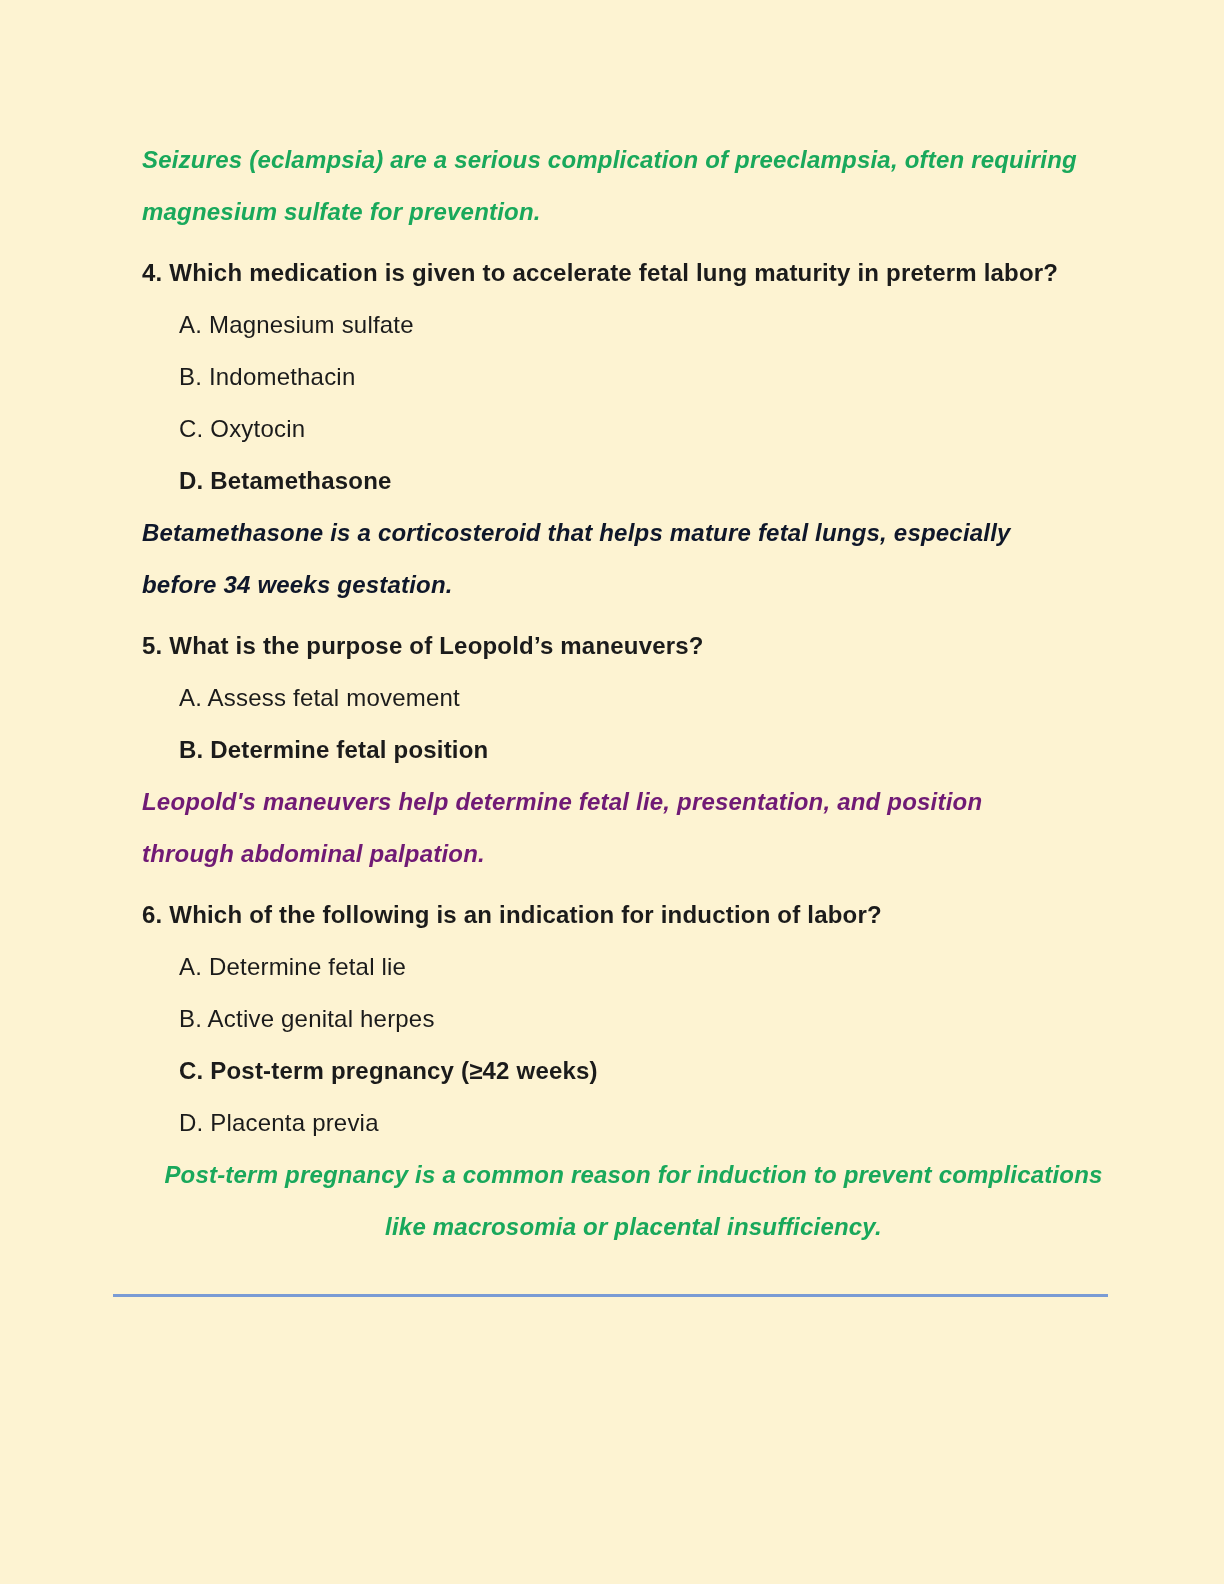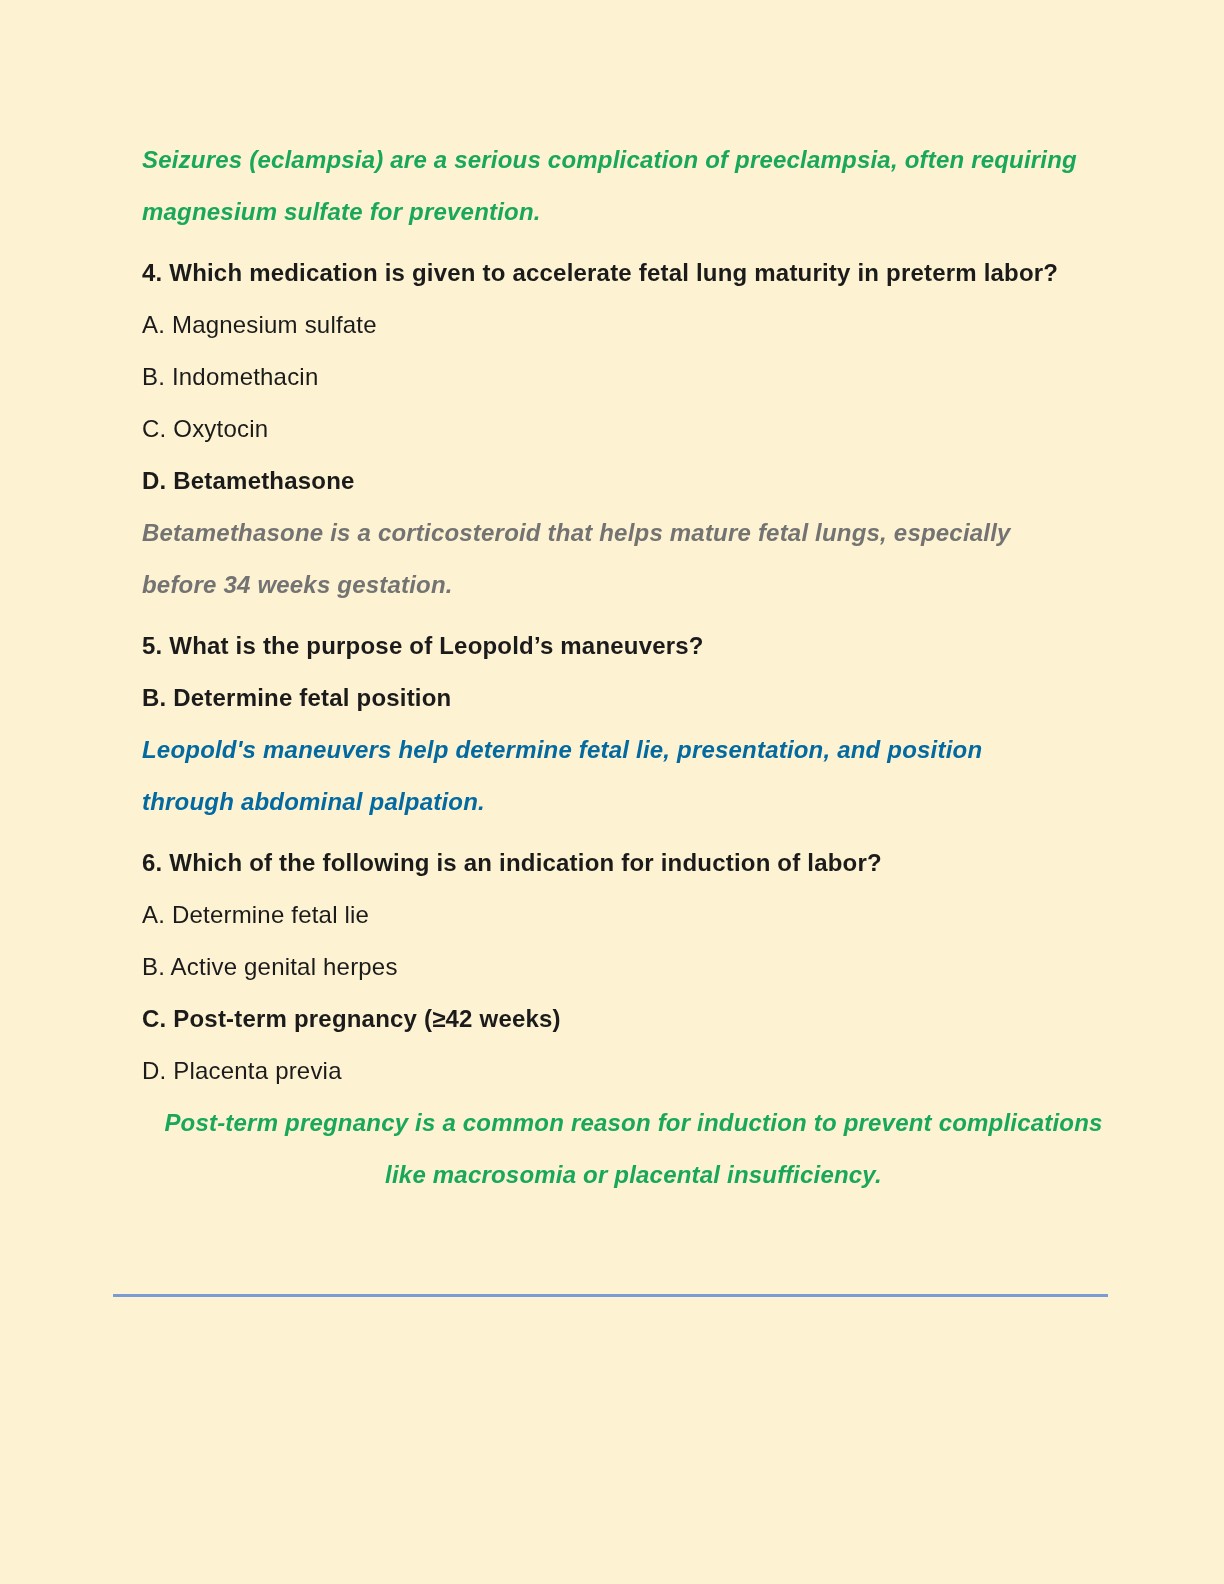"A. Magnesium sulfate" .content p.option { margin-left: none -> 37px }
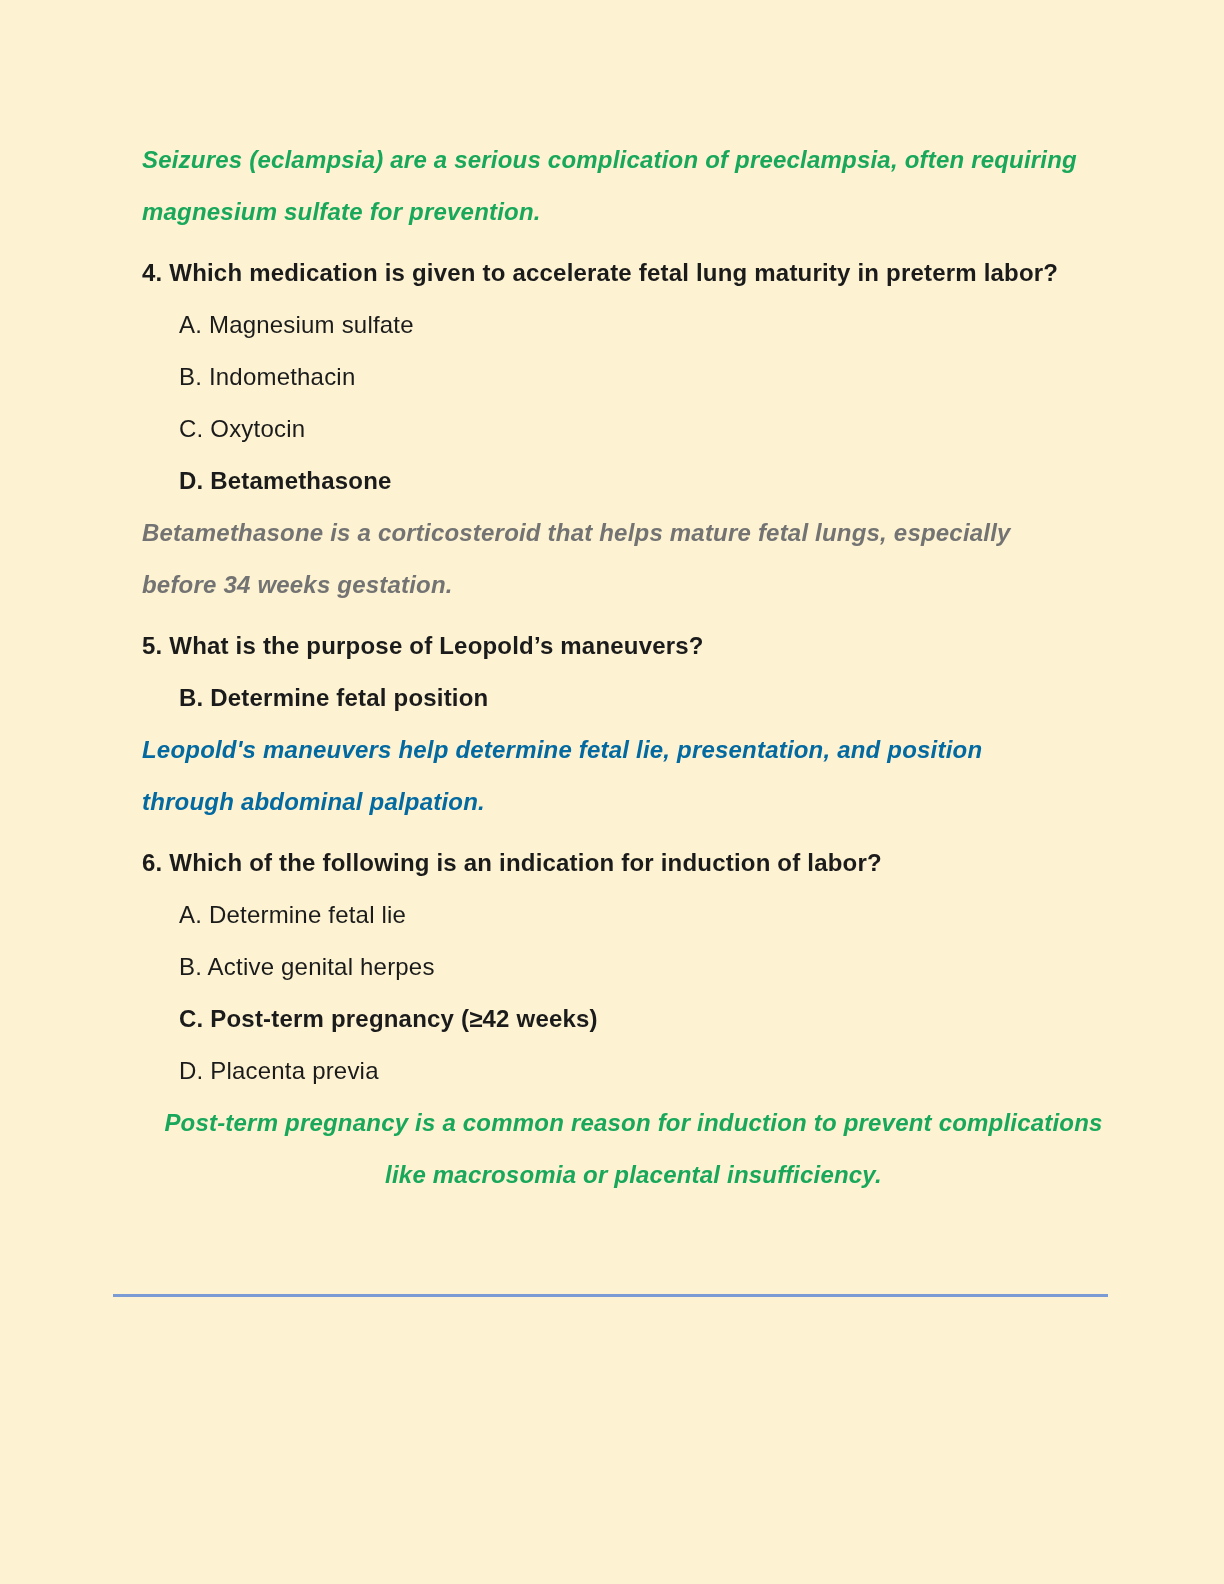"Betamethasone is a corticosteroid that" p.explanation { color: #737373 -> #0f172a }
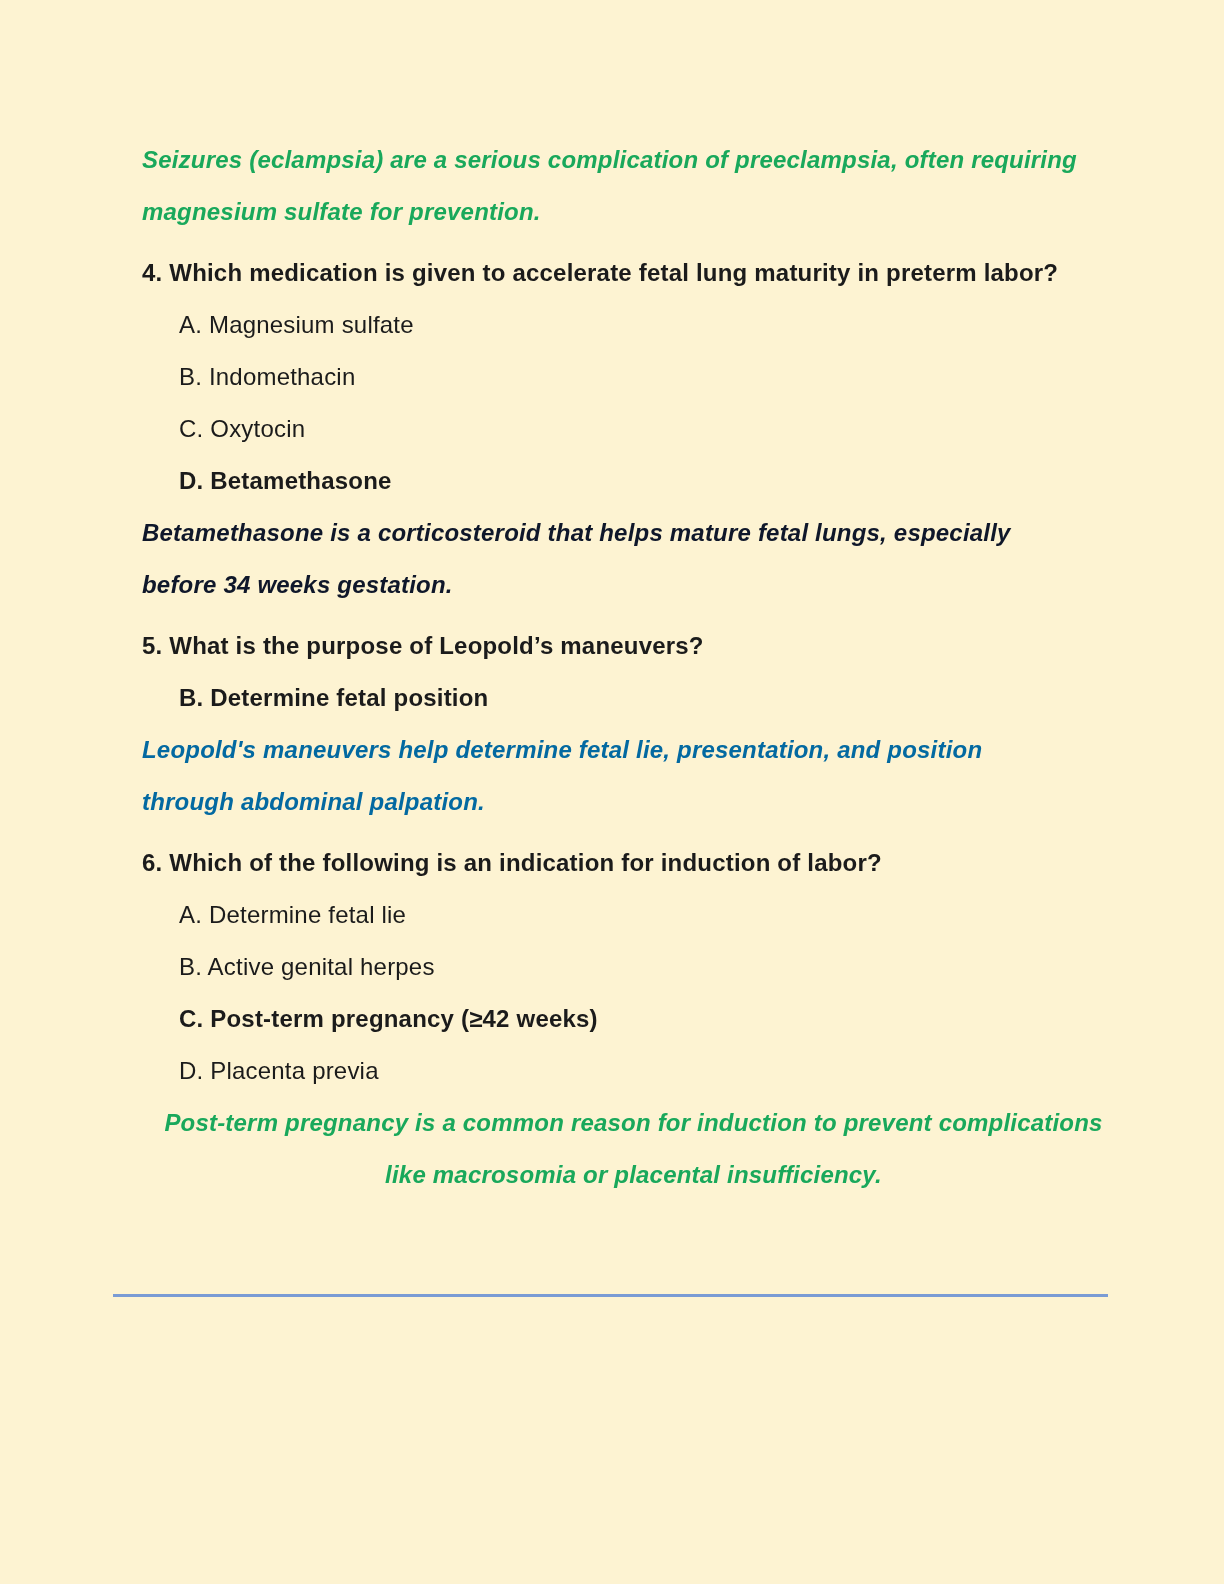"A. Assess fetal movement" p.option { html: none -> <p><span>A. Assess fetal movement</span></p> }
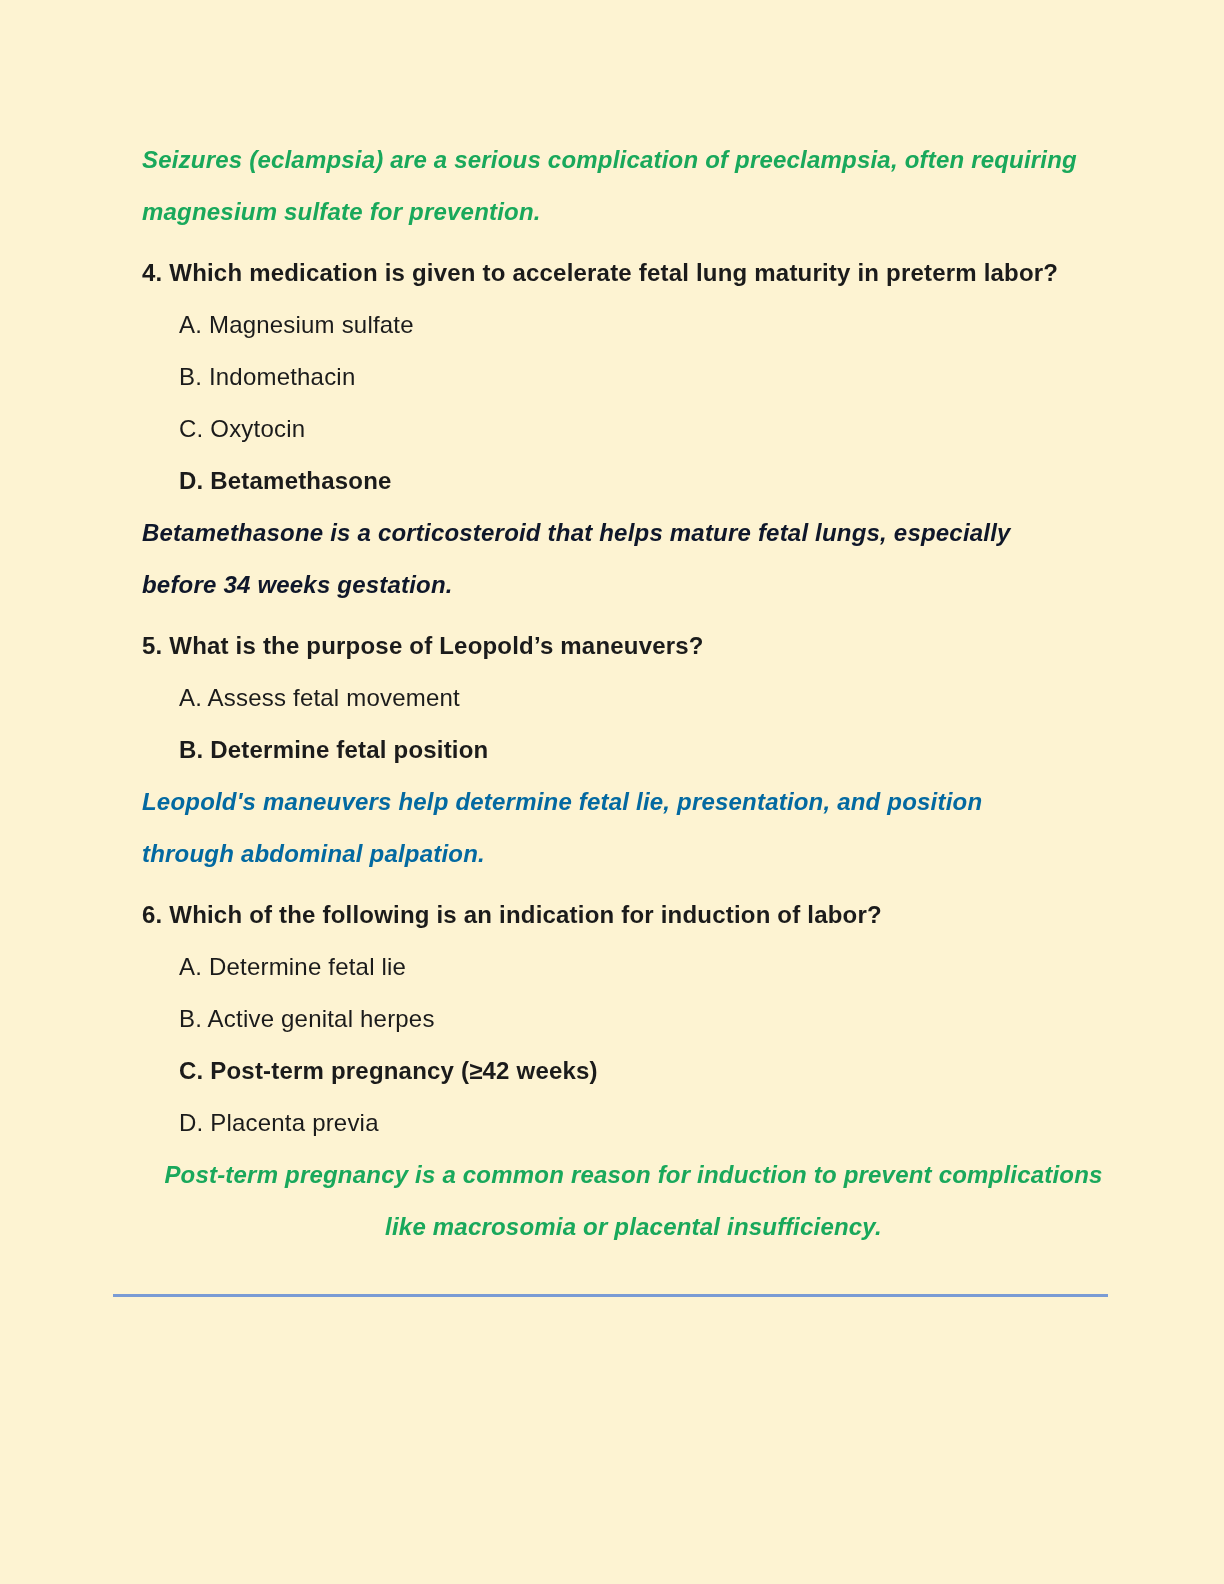"Leopold's maneuvers help determine fetal" p.explanation { color: #0369a1 -> #701a75 }
